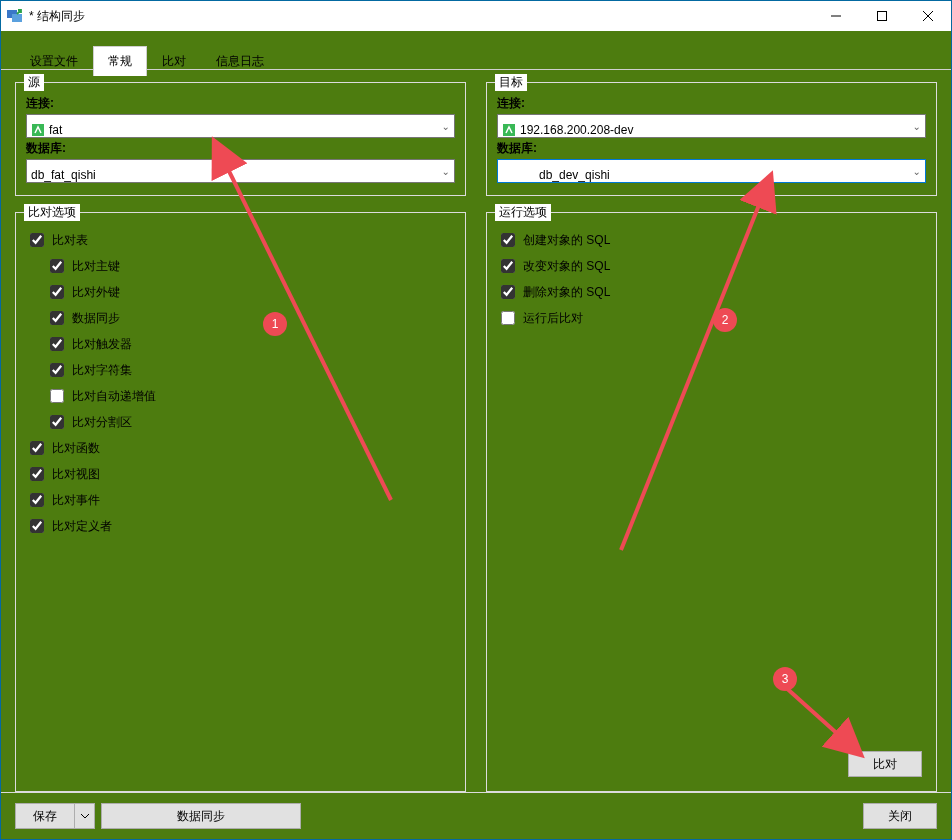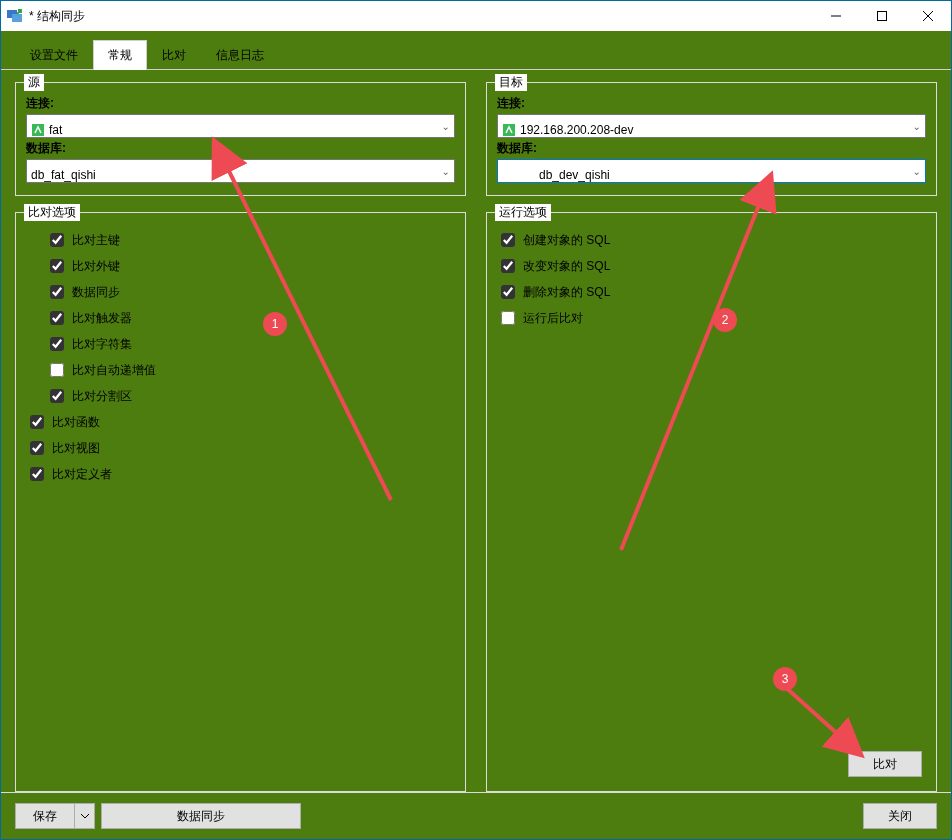"设置文件" .tab { top: 1px -> 7px }
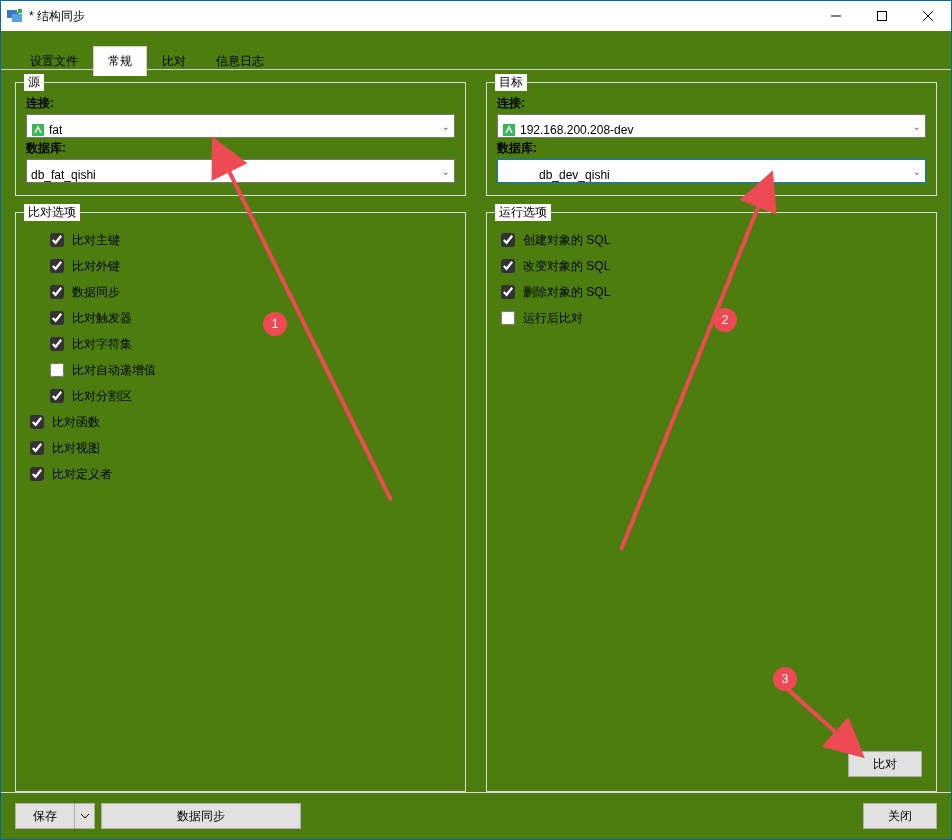"比对表" div.checkbox-row { html: none -> <div> <input> <span>比对表</span> </div> }
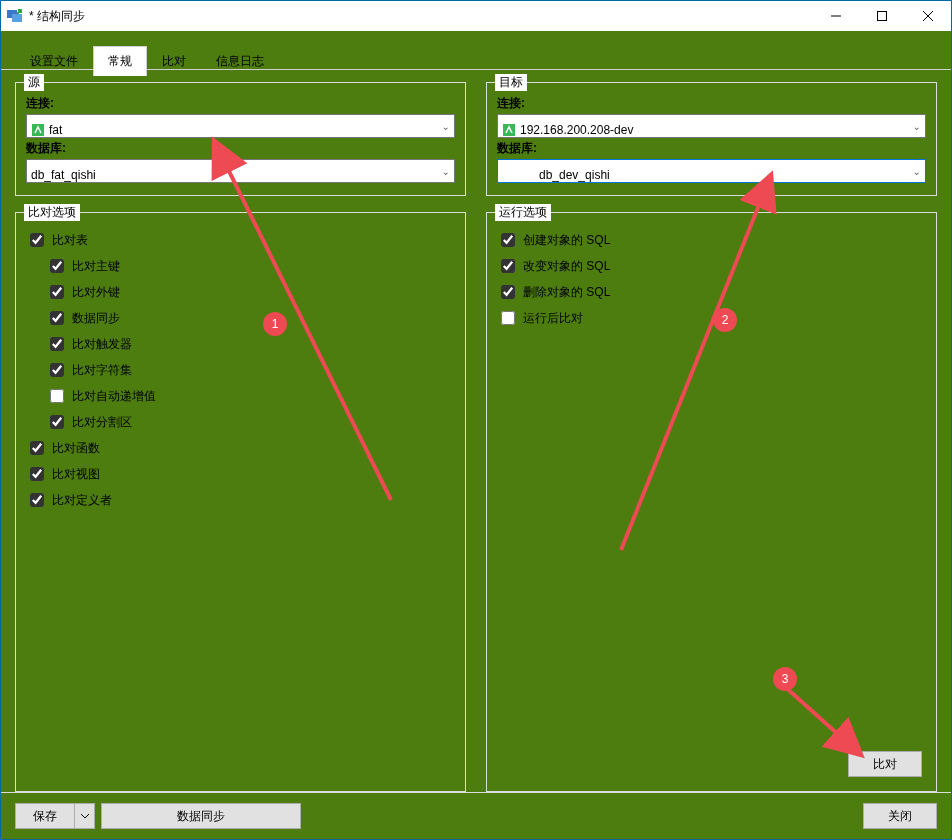"比对事件" div.checkbox-row { html: none -> <div> <input> <span>比对事件</span> </div> }
